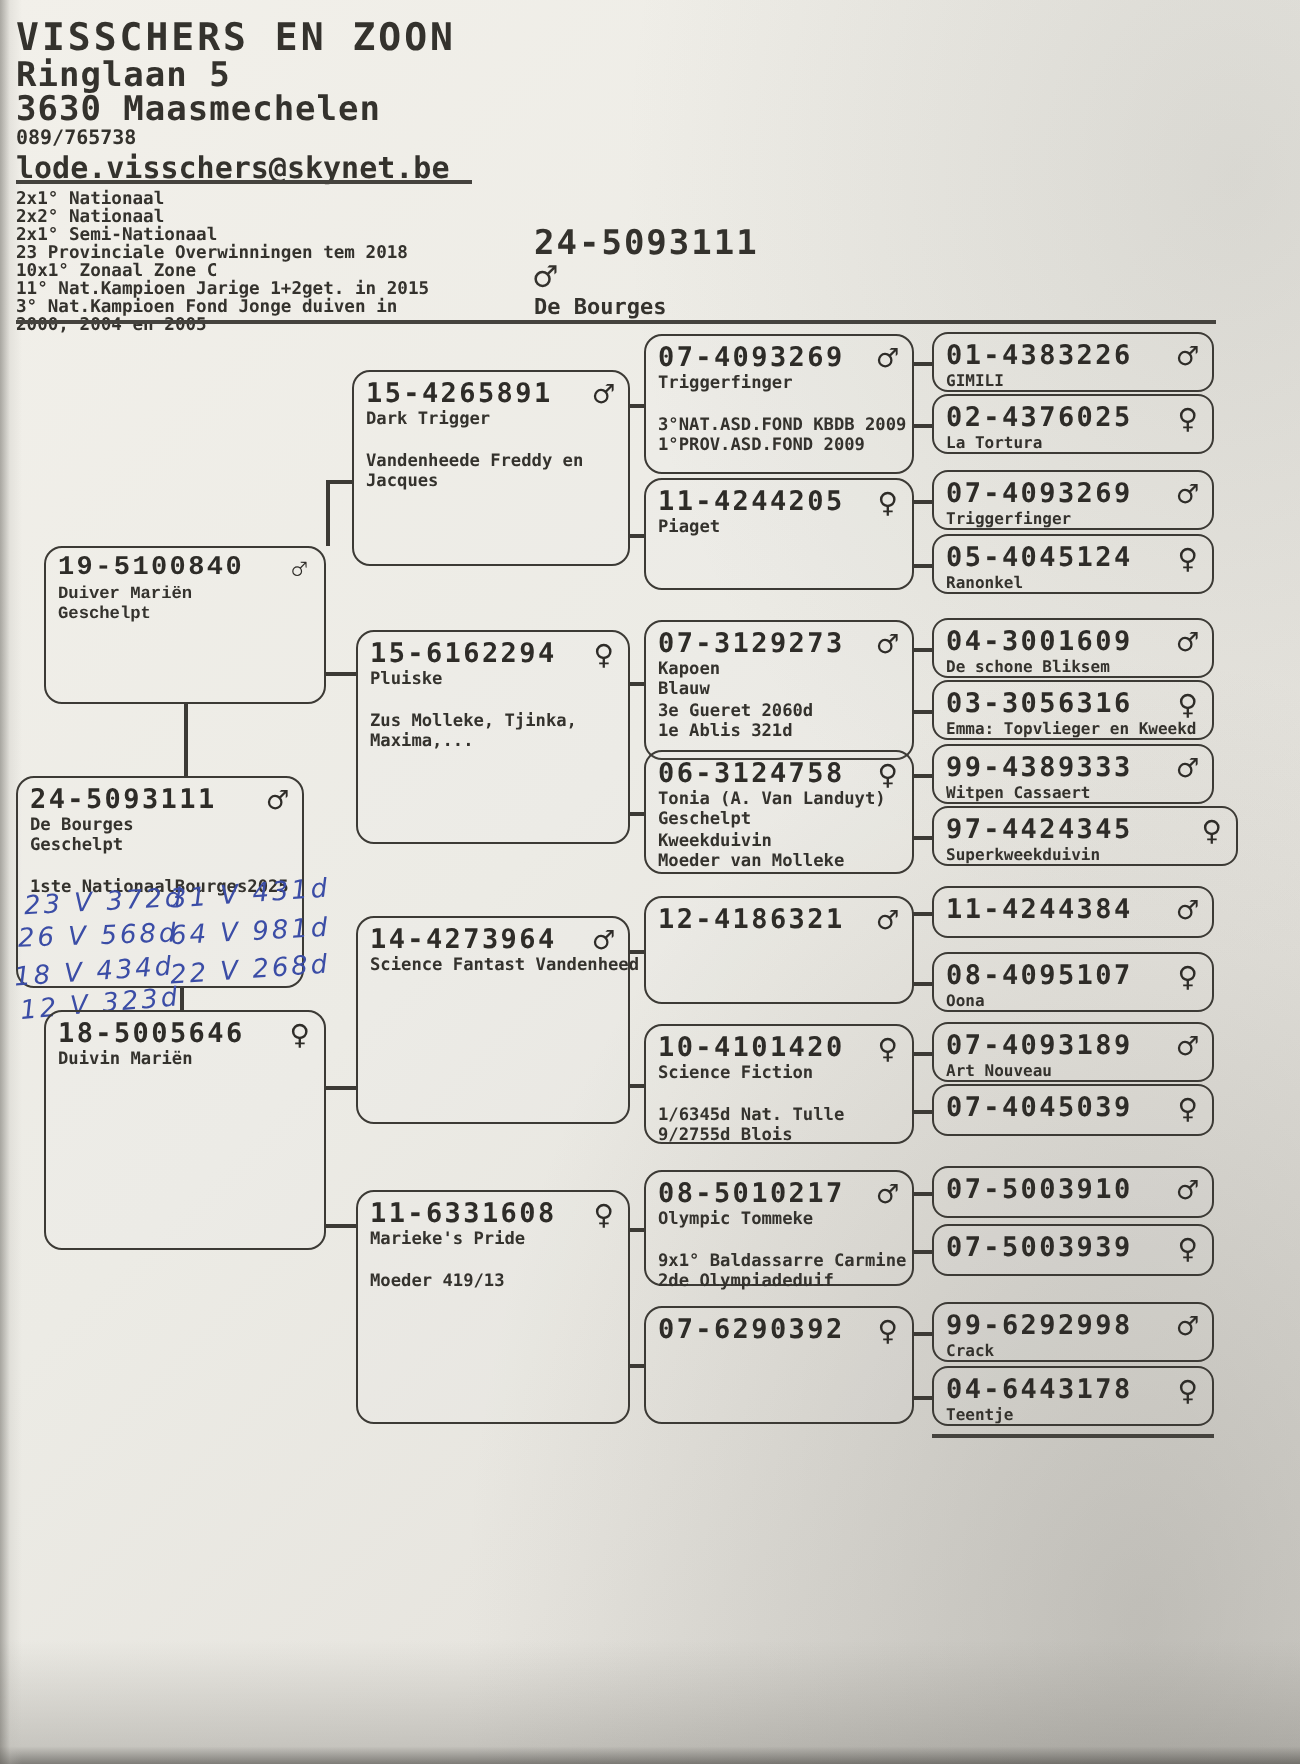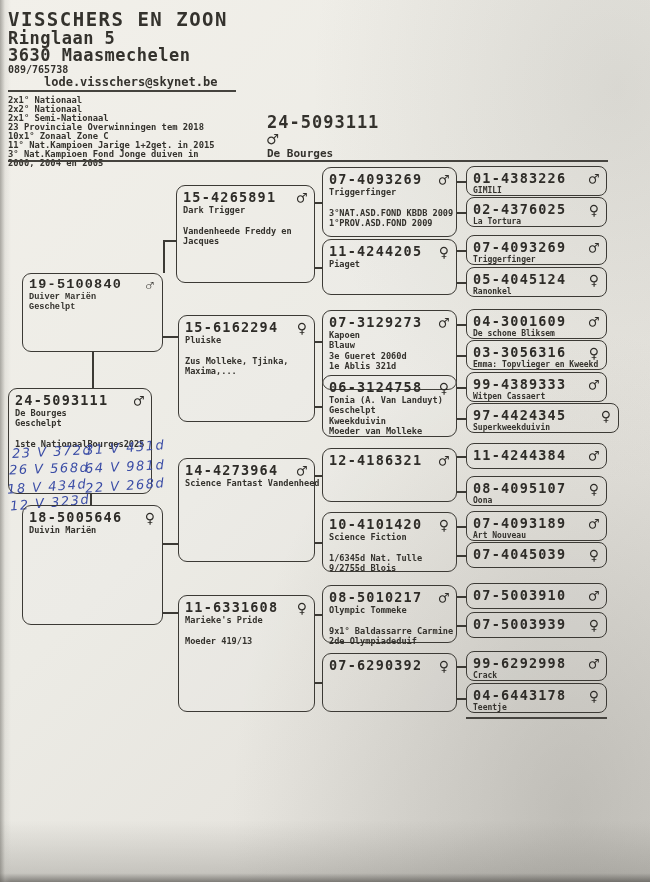"lode.visschers@skynet.be" .email { font-size: 12px -> 15px; margin-left: 36px -> none }
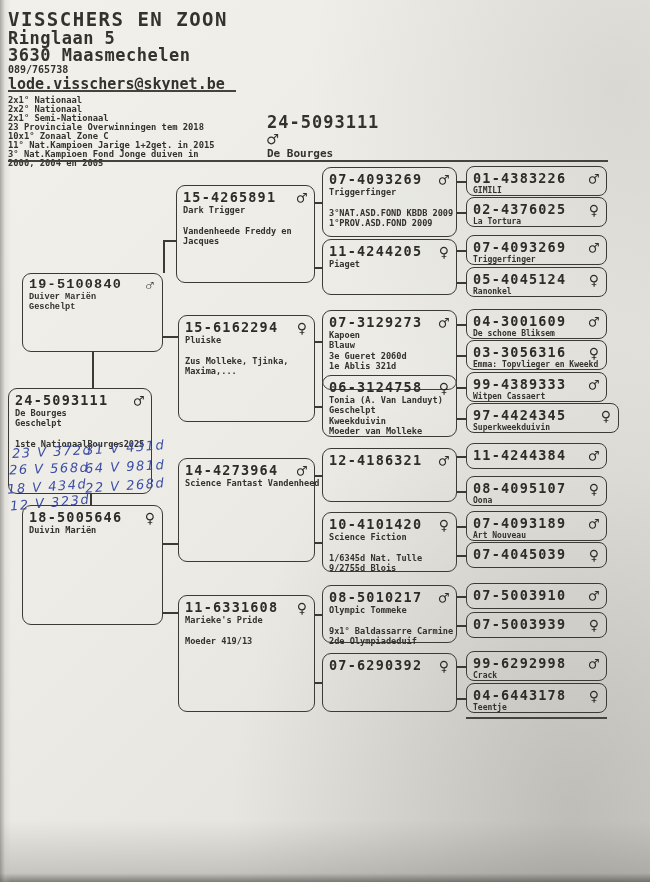"07-3129273" div.pbox { height: 80px -> 70px }
